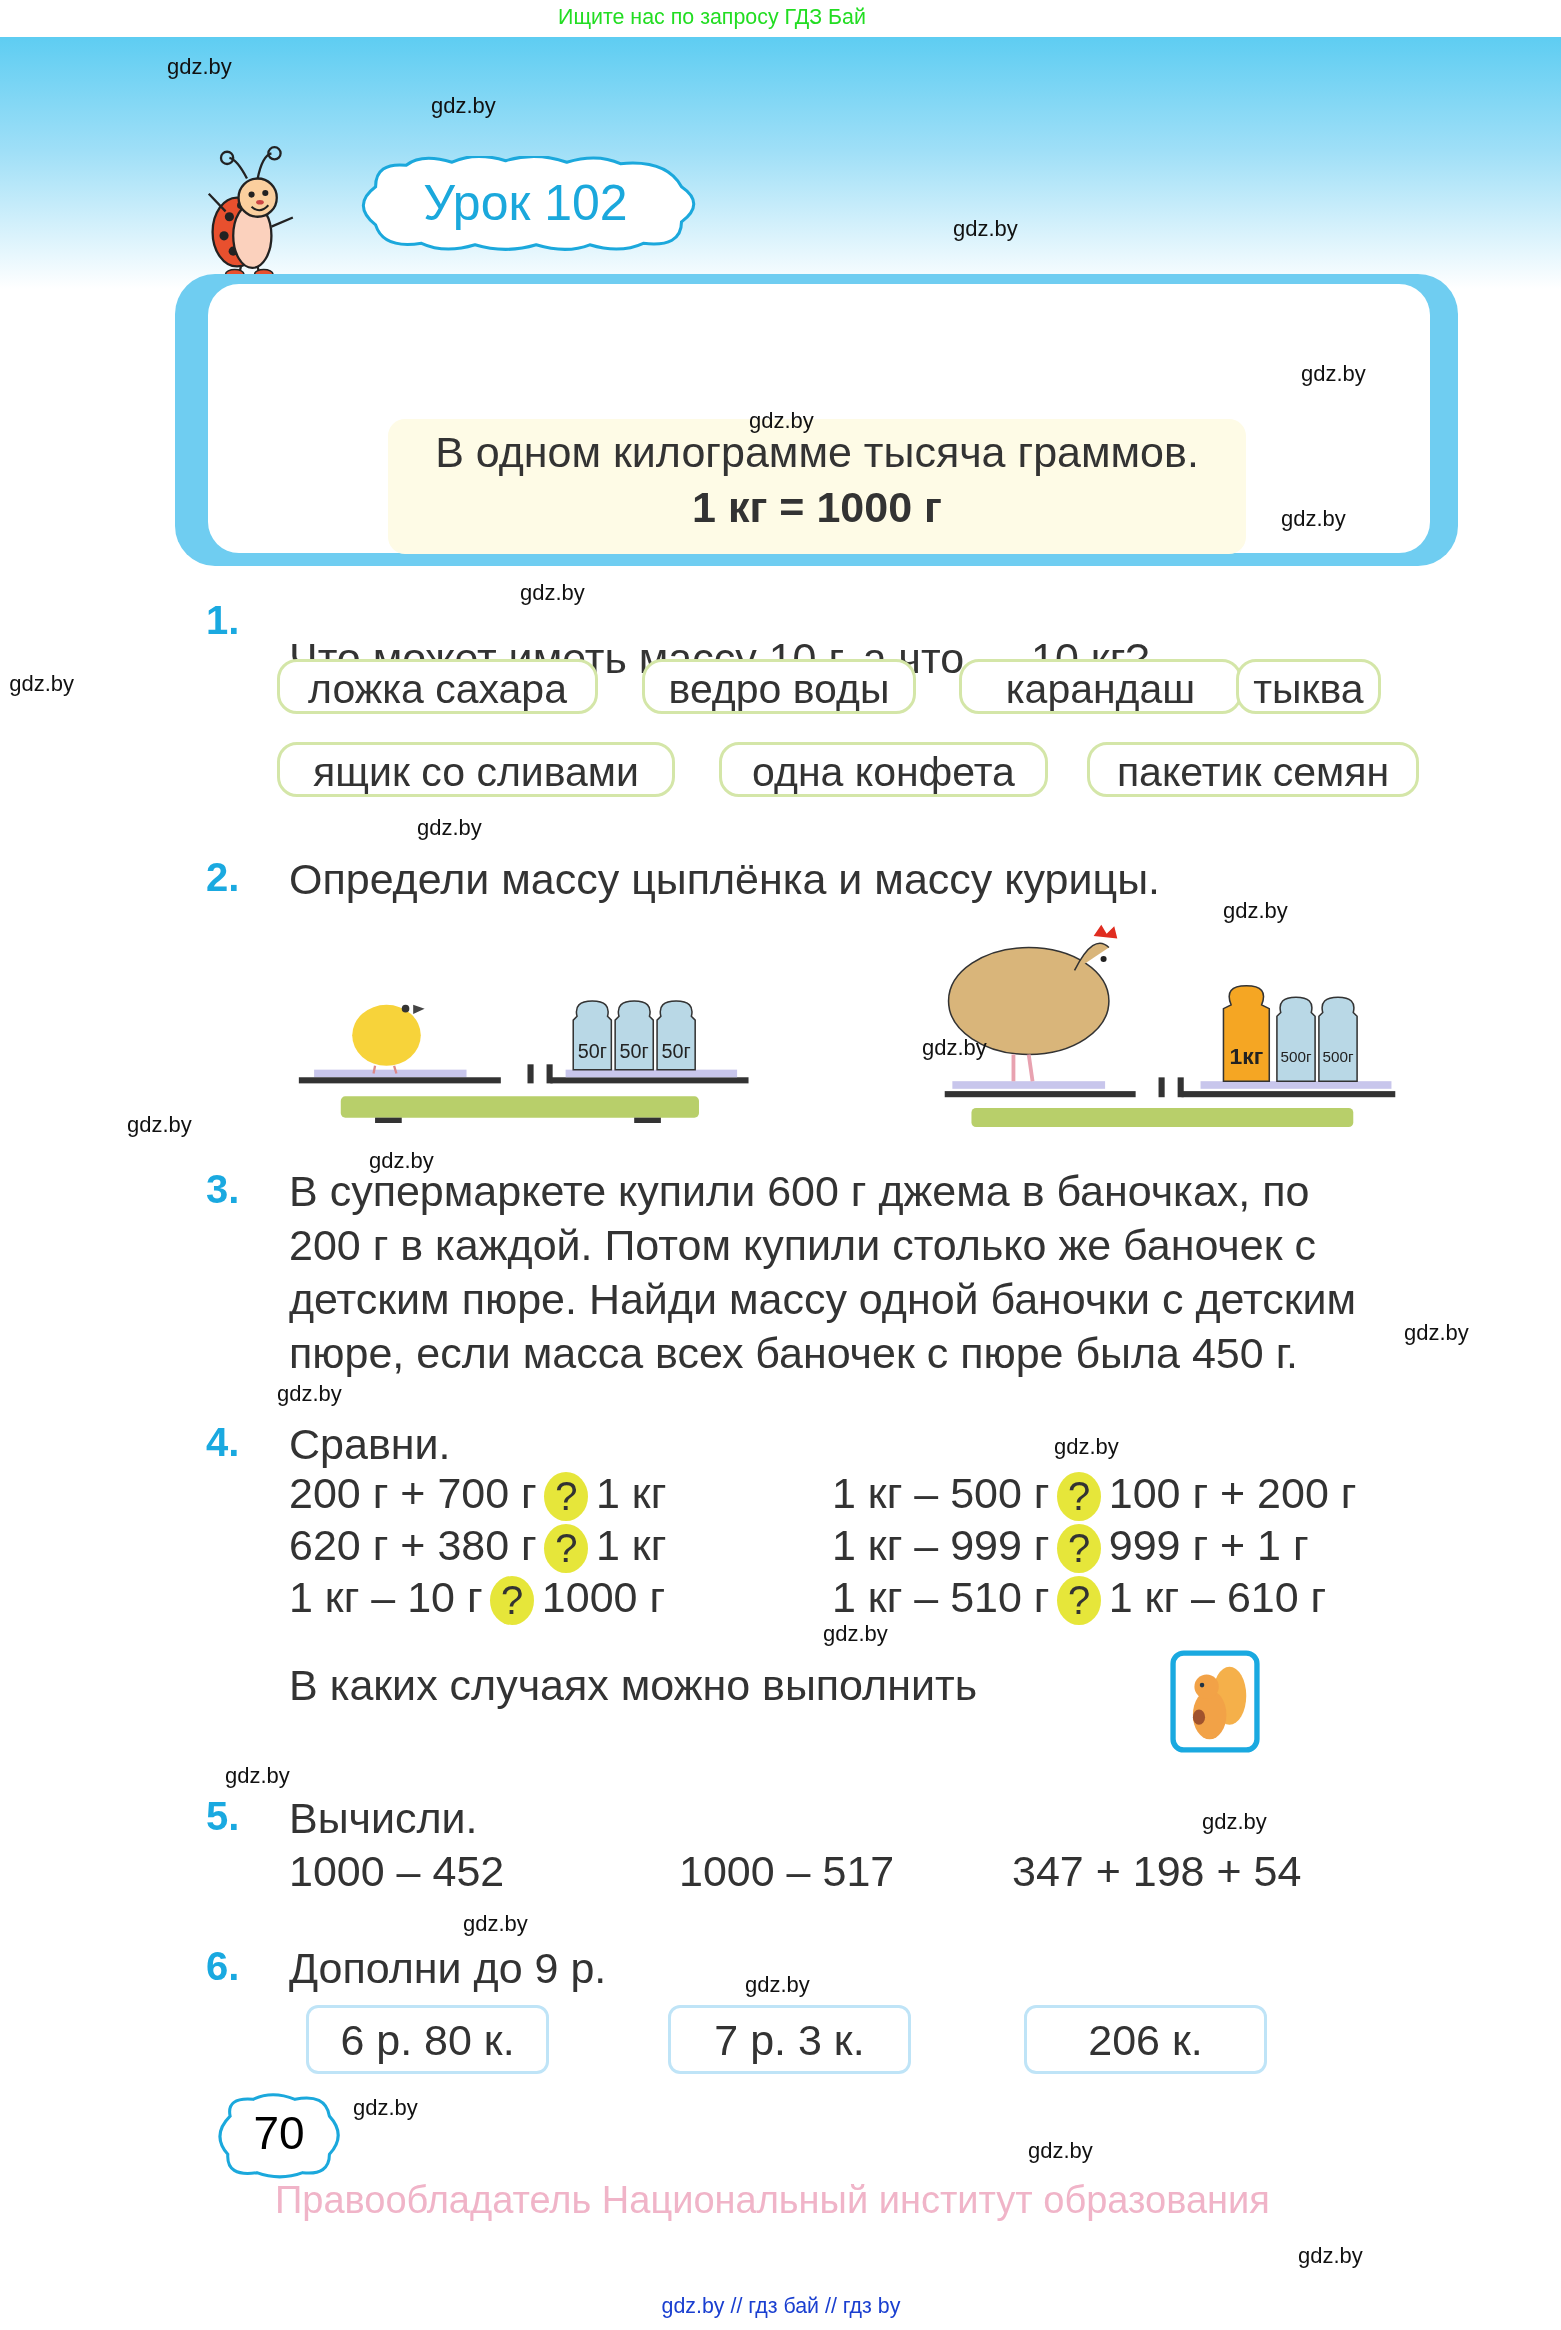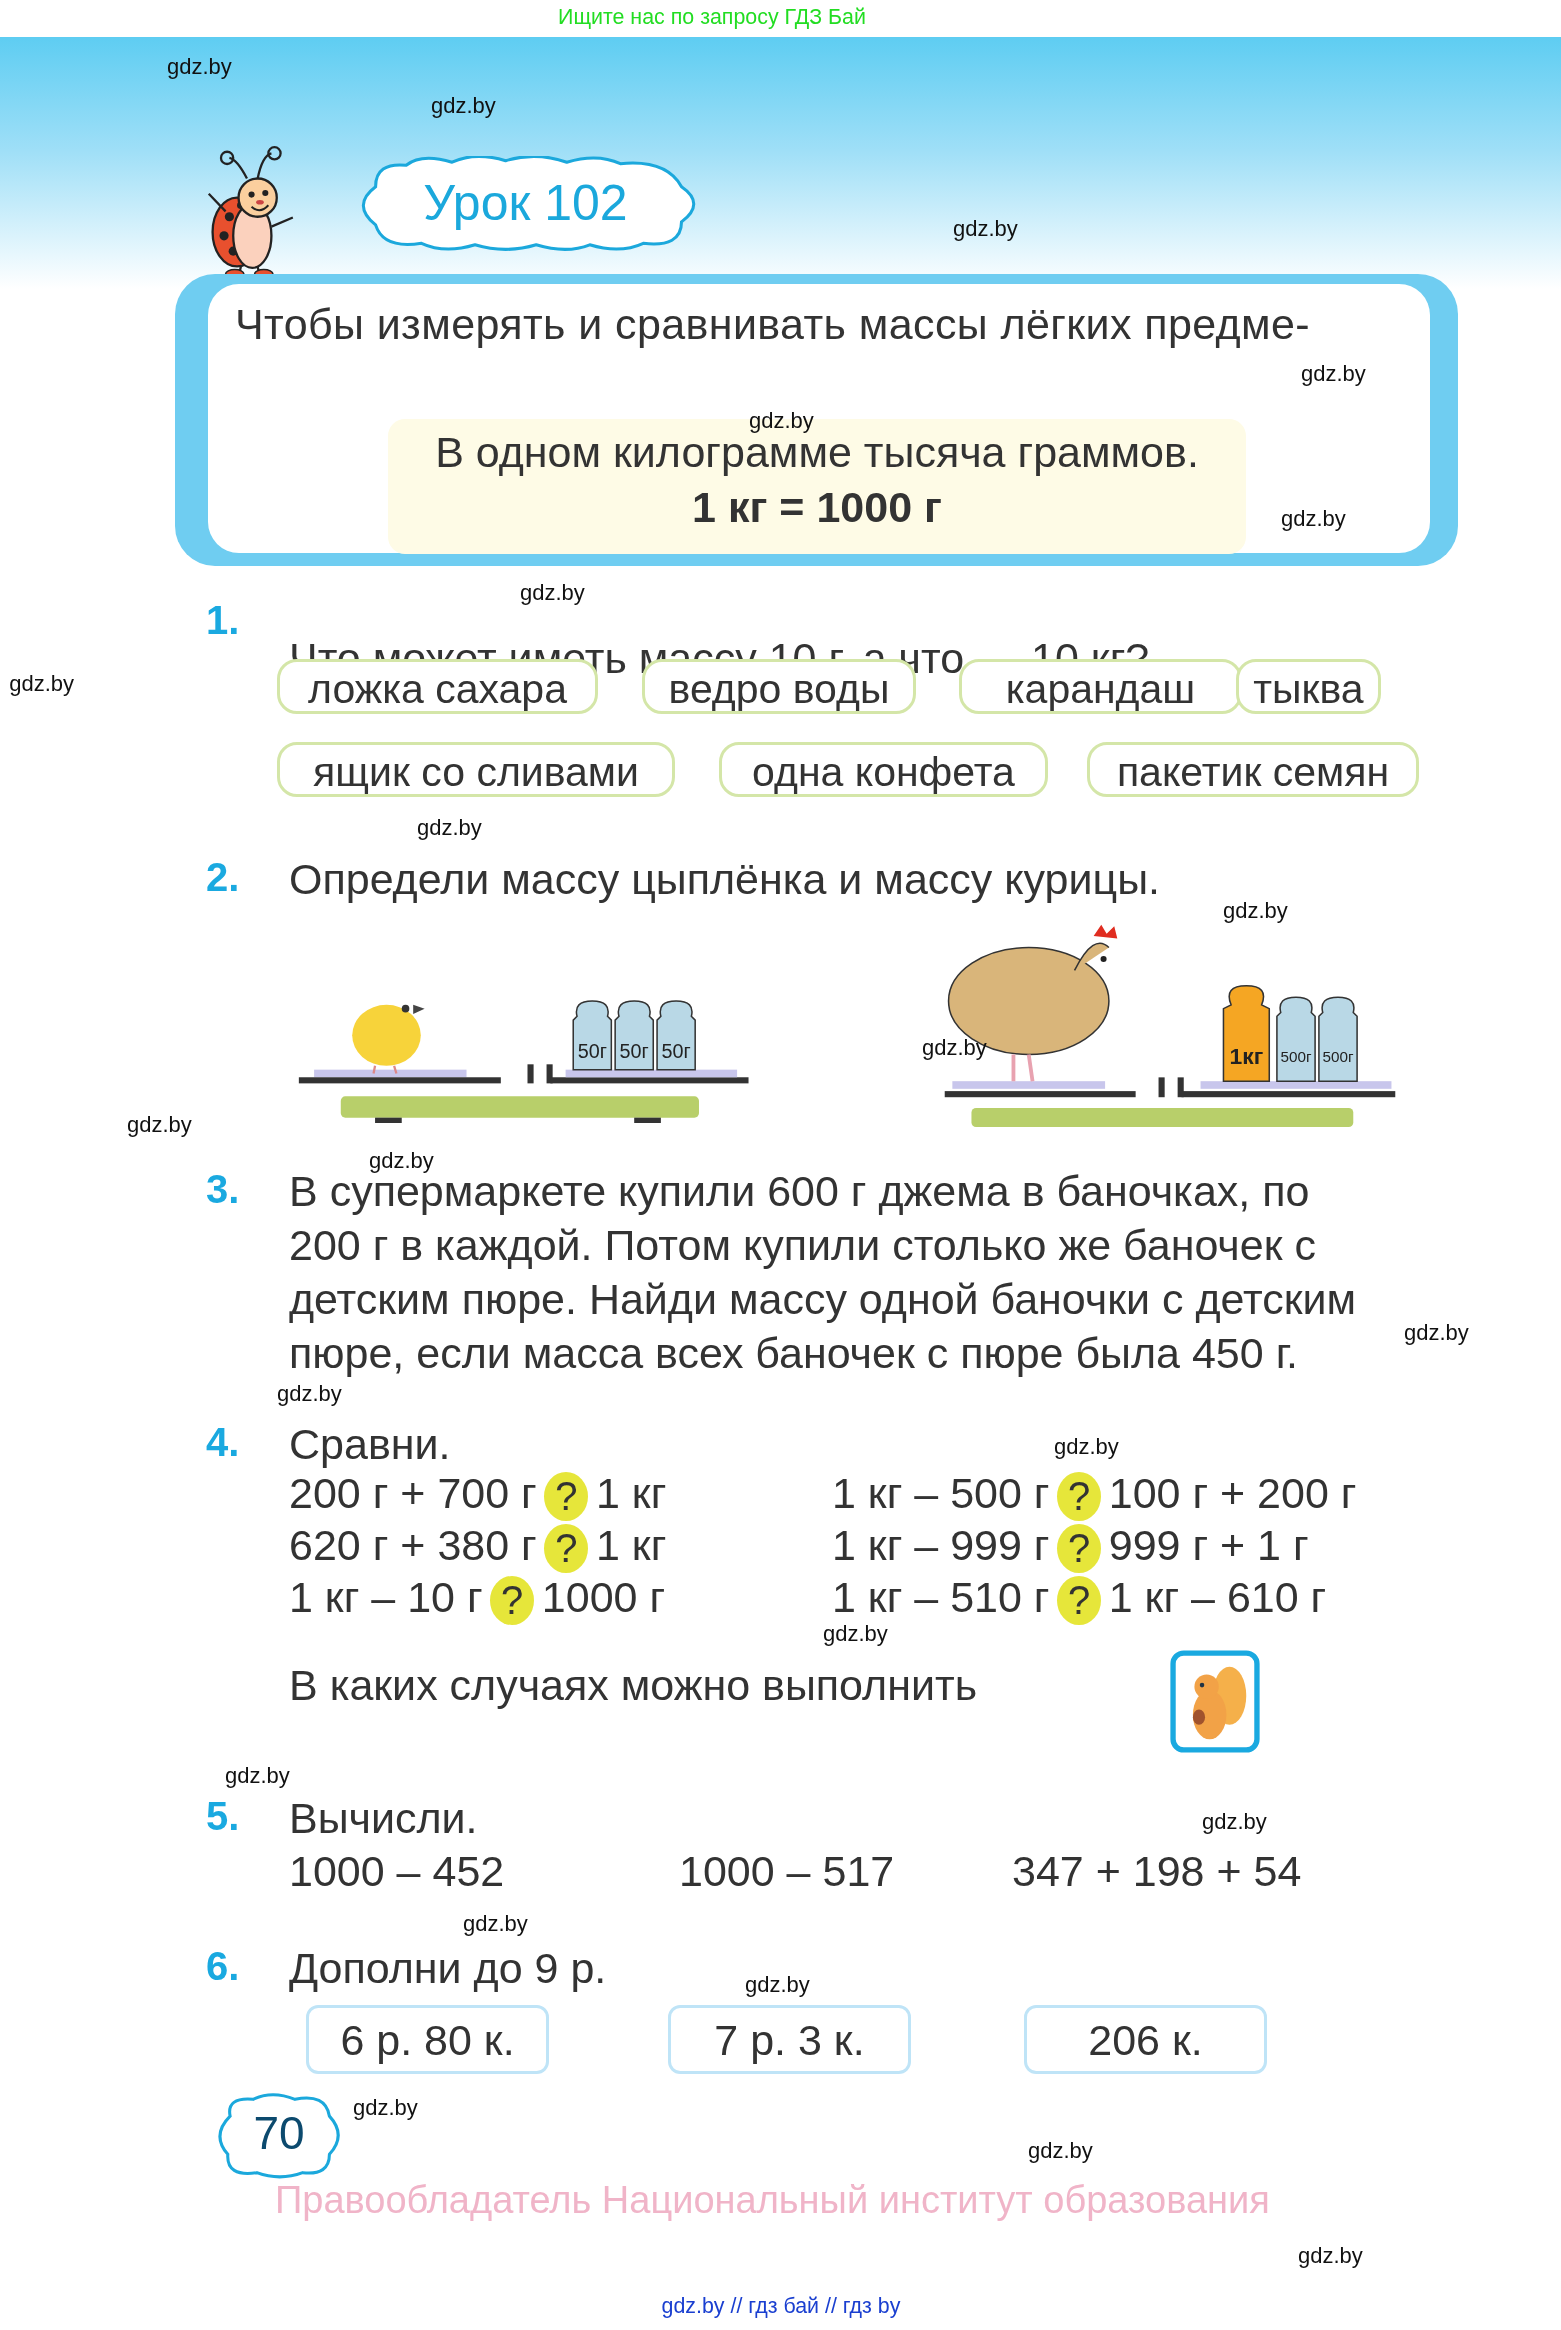"Чтобы измерять и сравнивать массы" div { html: <div>Чтобы измерять и сравнивать массы лёгких предме-</div> -> none }
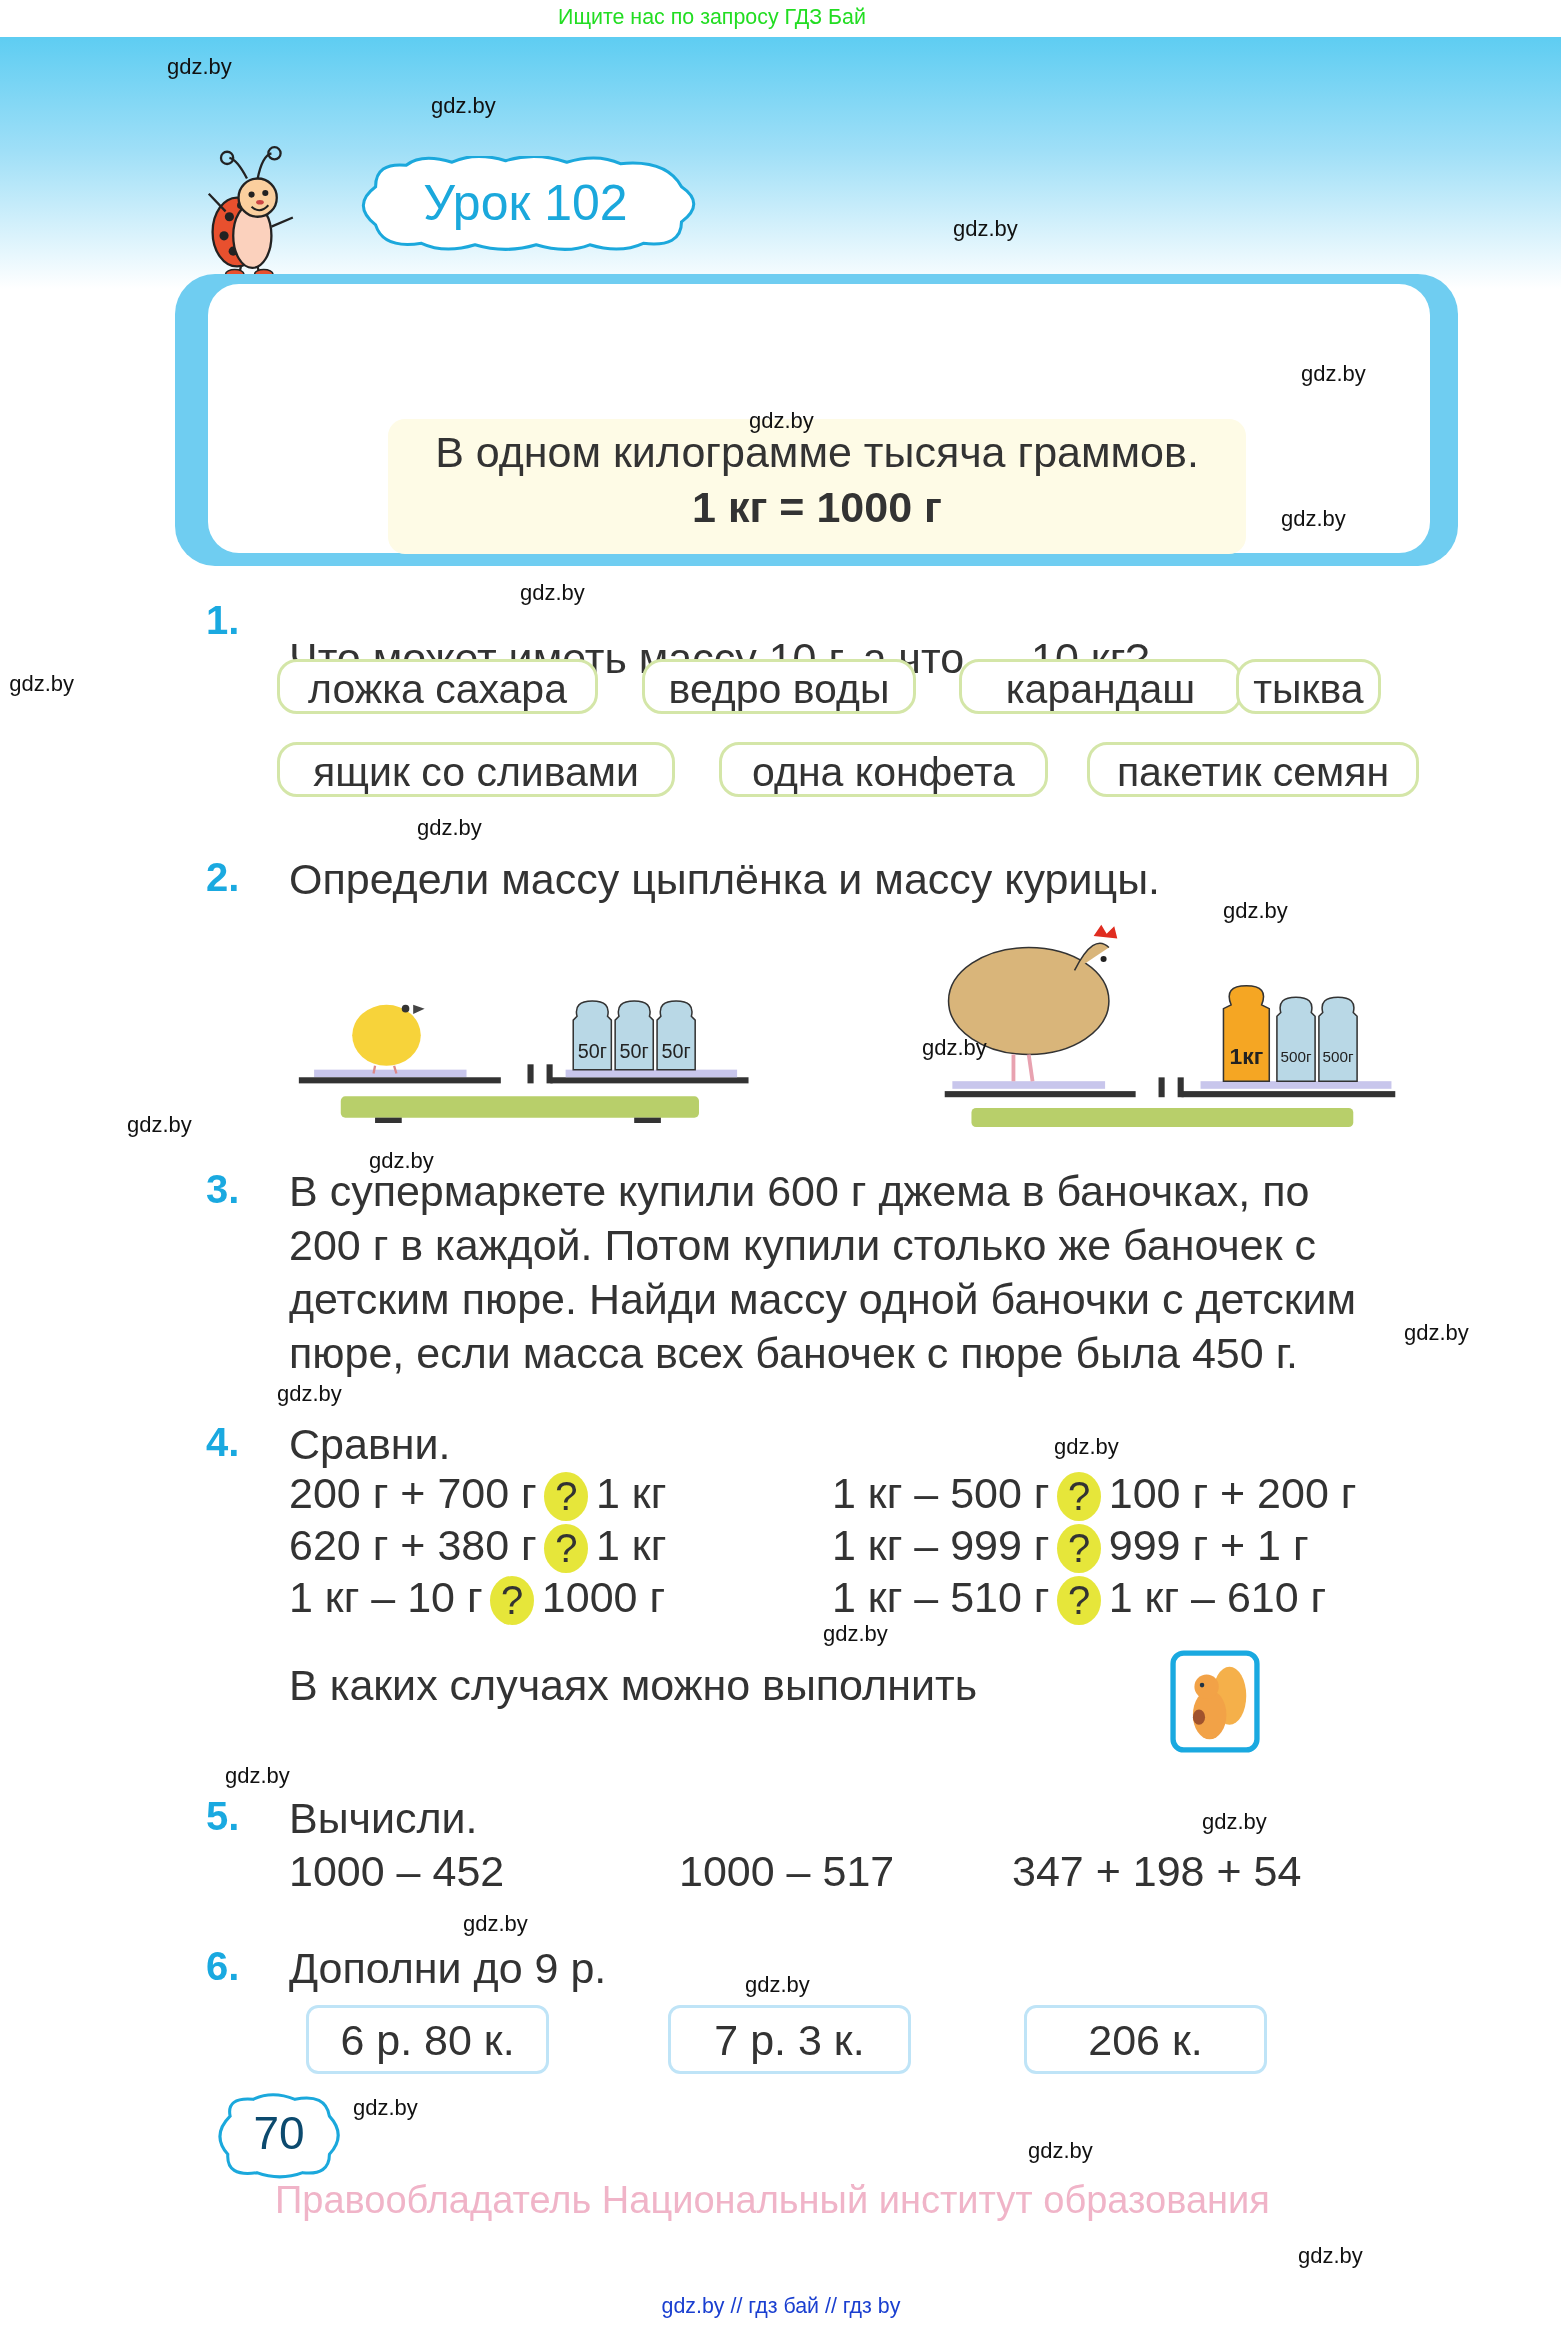"70" div.abs { color: #0c4a6e -> #000000 }
